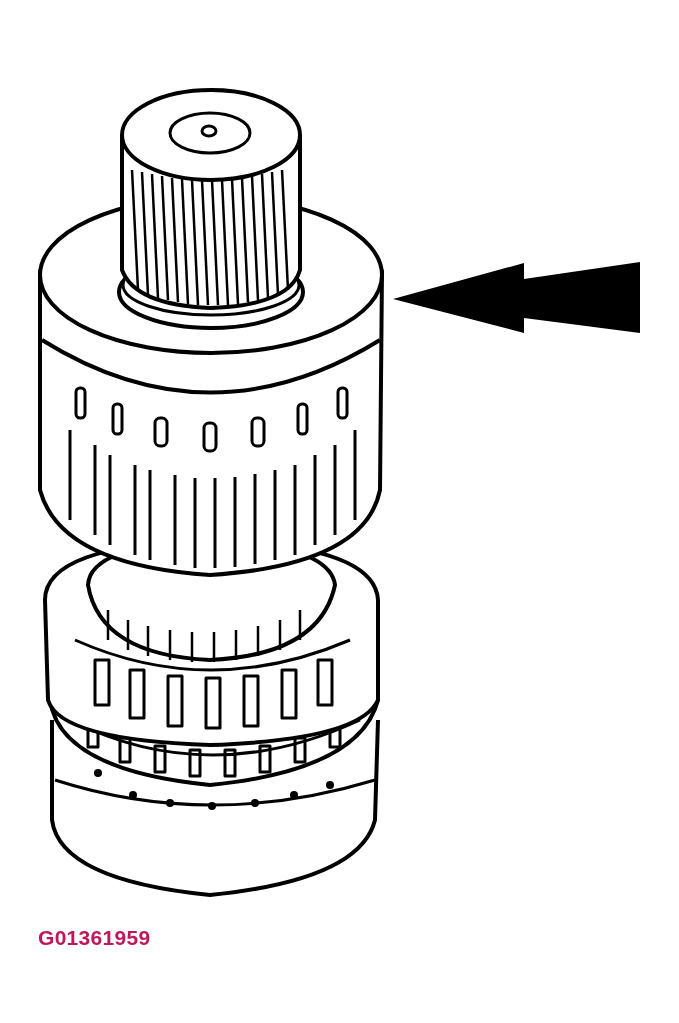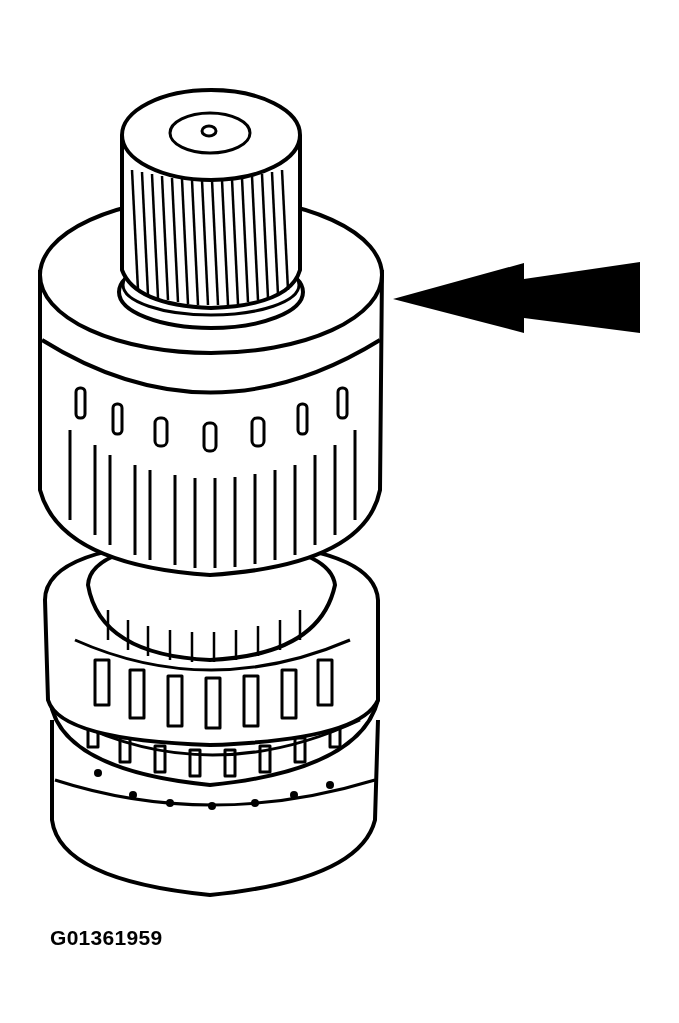"G01361959" .caption { color: #000000 -> #be185d; margin-left: 12px -> none }
